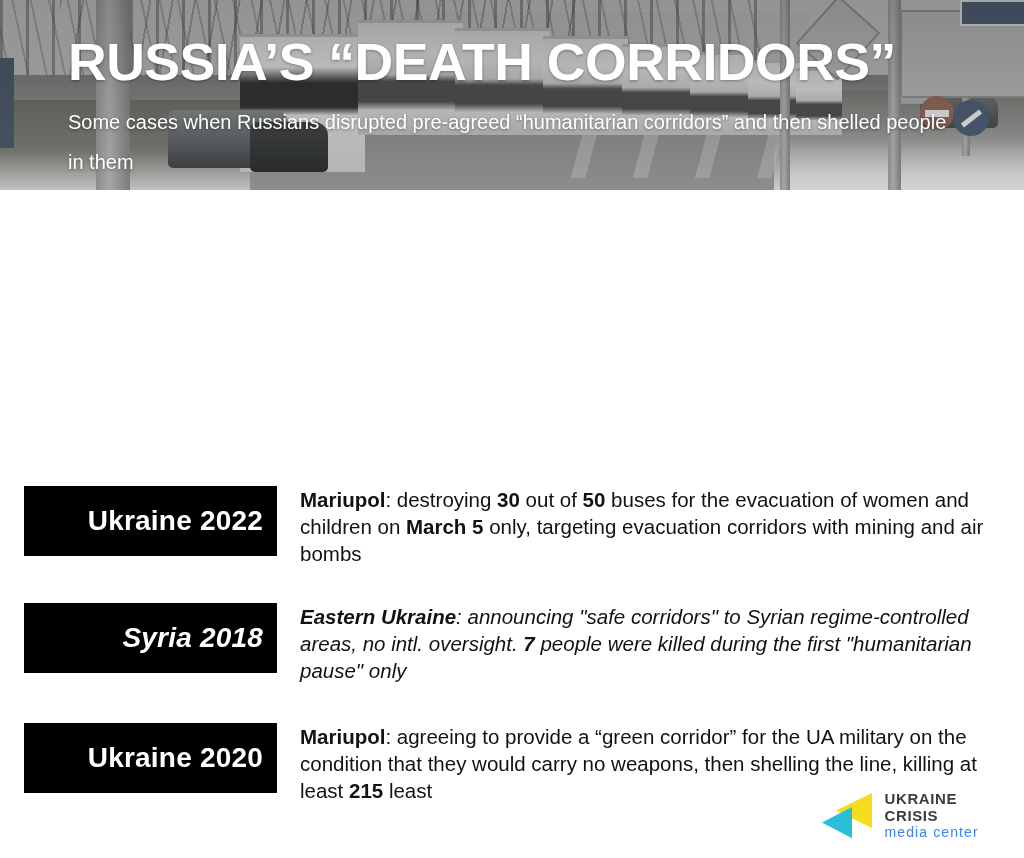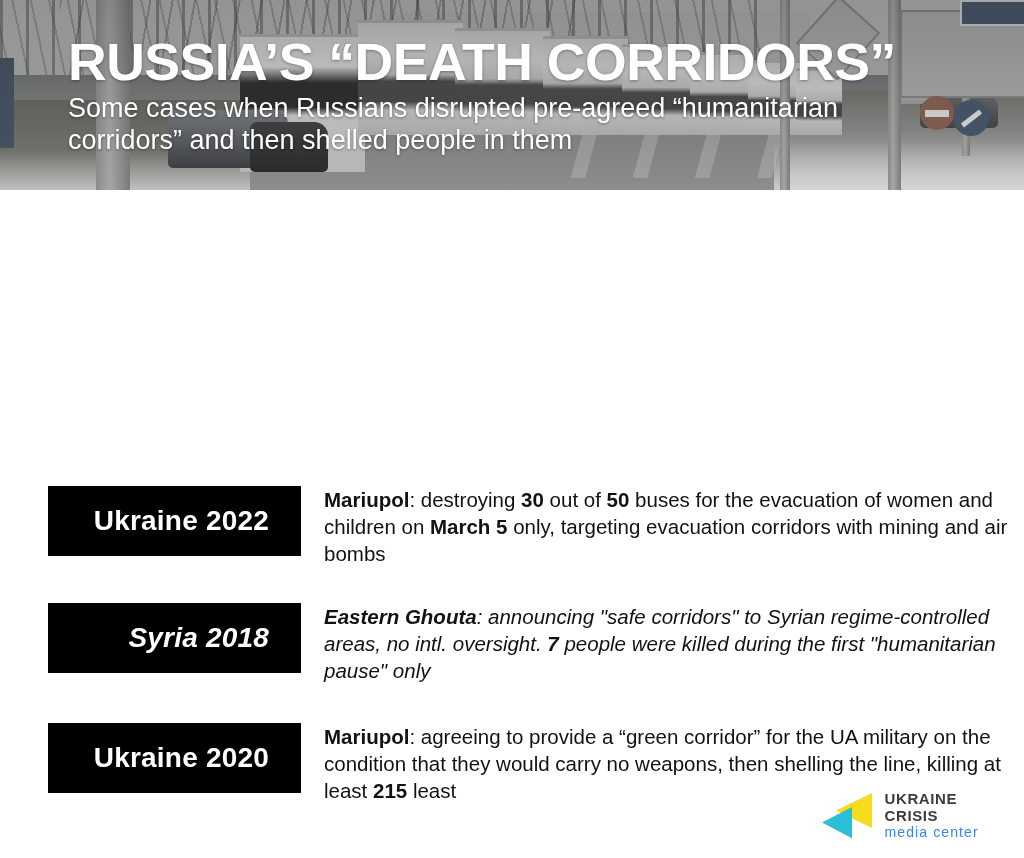"Some cases when Russians disrupted" .hero-sub { font-size: 27px -> 20px; line-height: 32px -> 40px; margin: 2px 0 0 0 -> 12px 0 0 0 }
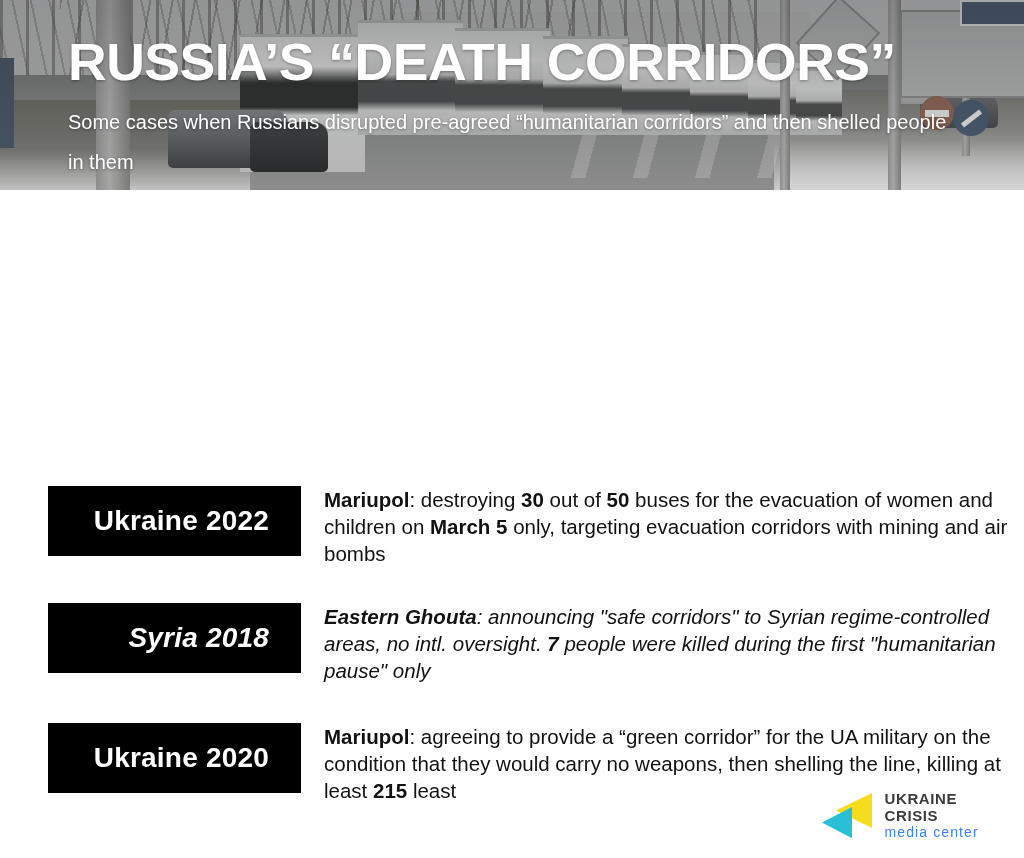"Ukraine 2022" .tag { margin-left: 48px -> 24px; padding-right: 32px -> 14px }
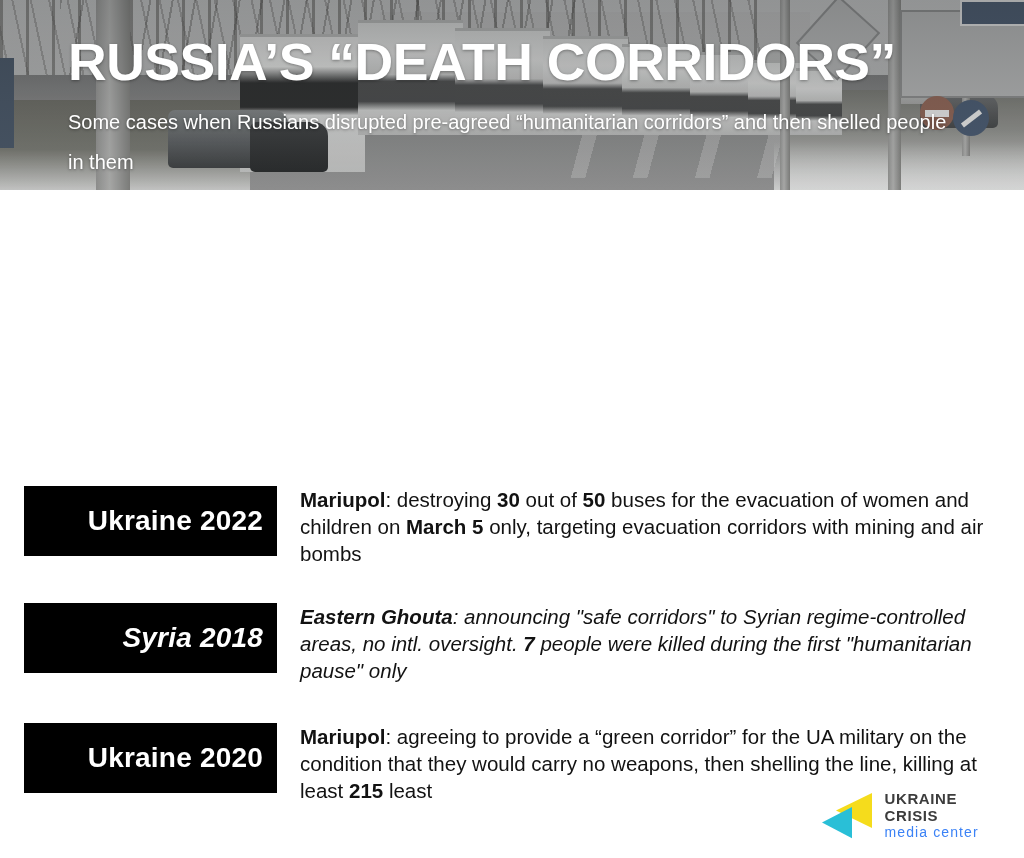"Eastern Ghouta" b { text: Ghouta -> Ukraine }
